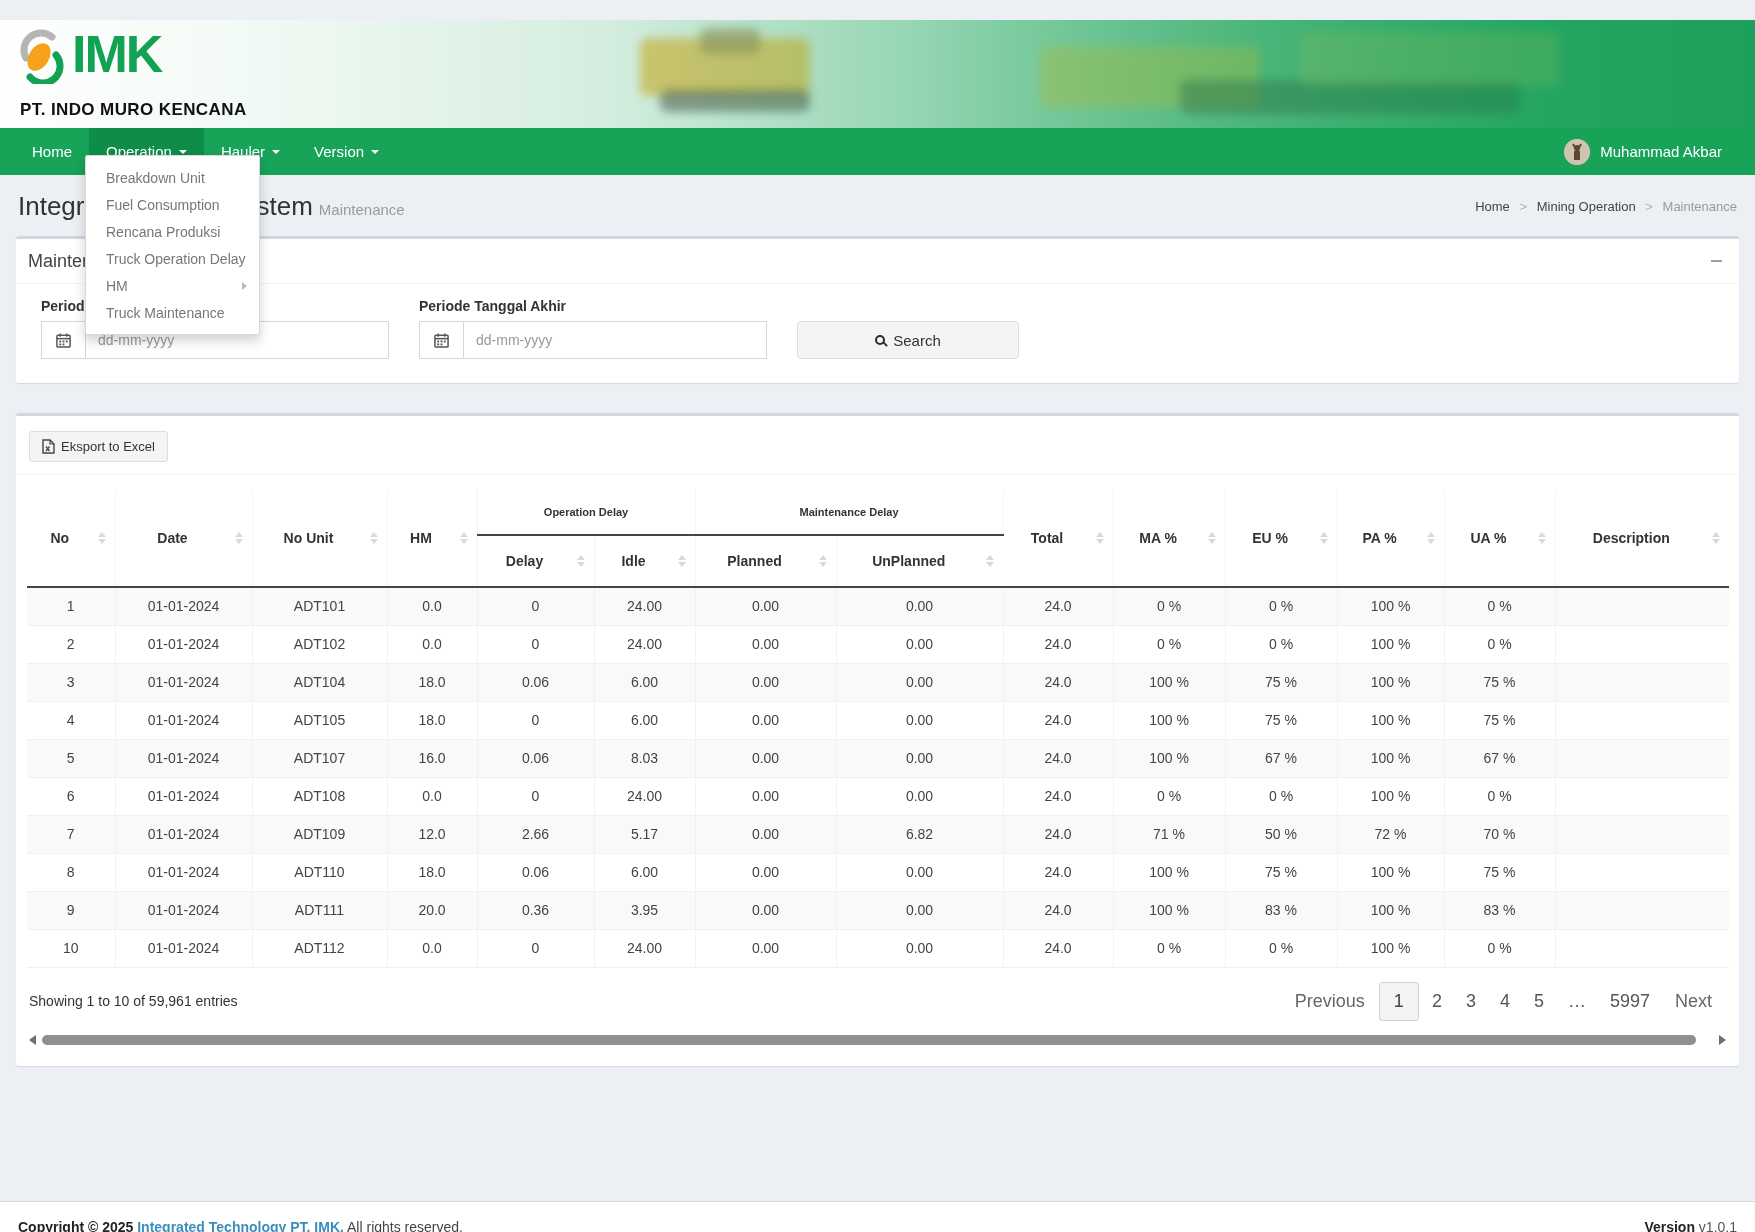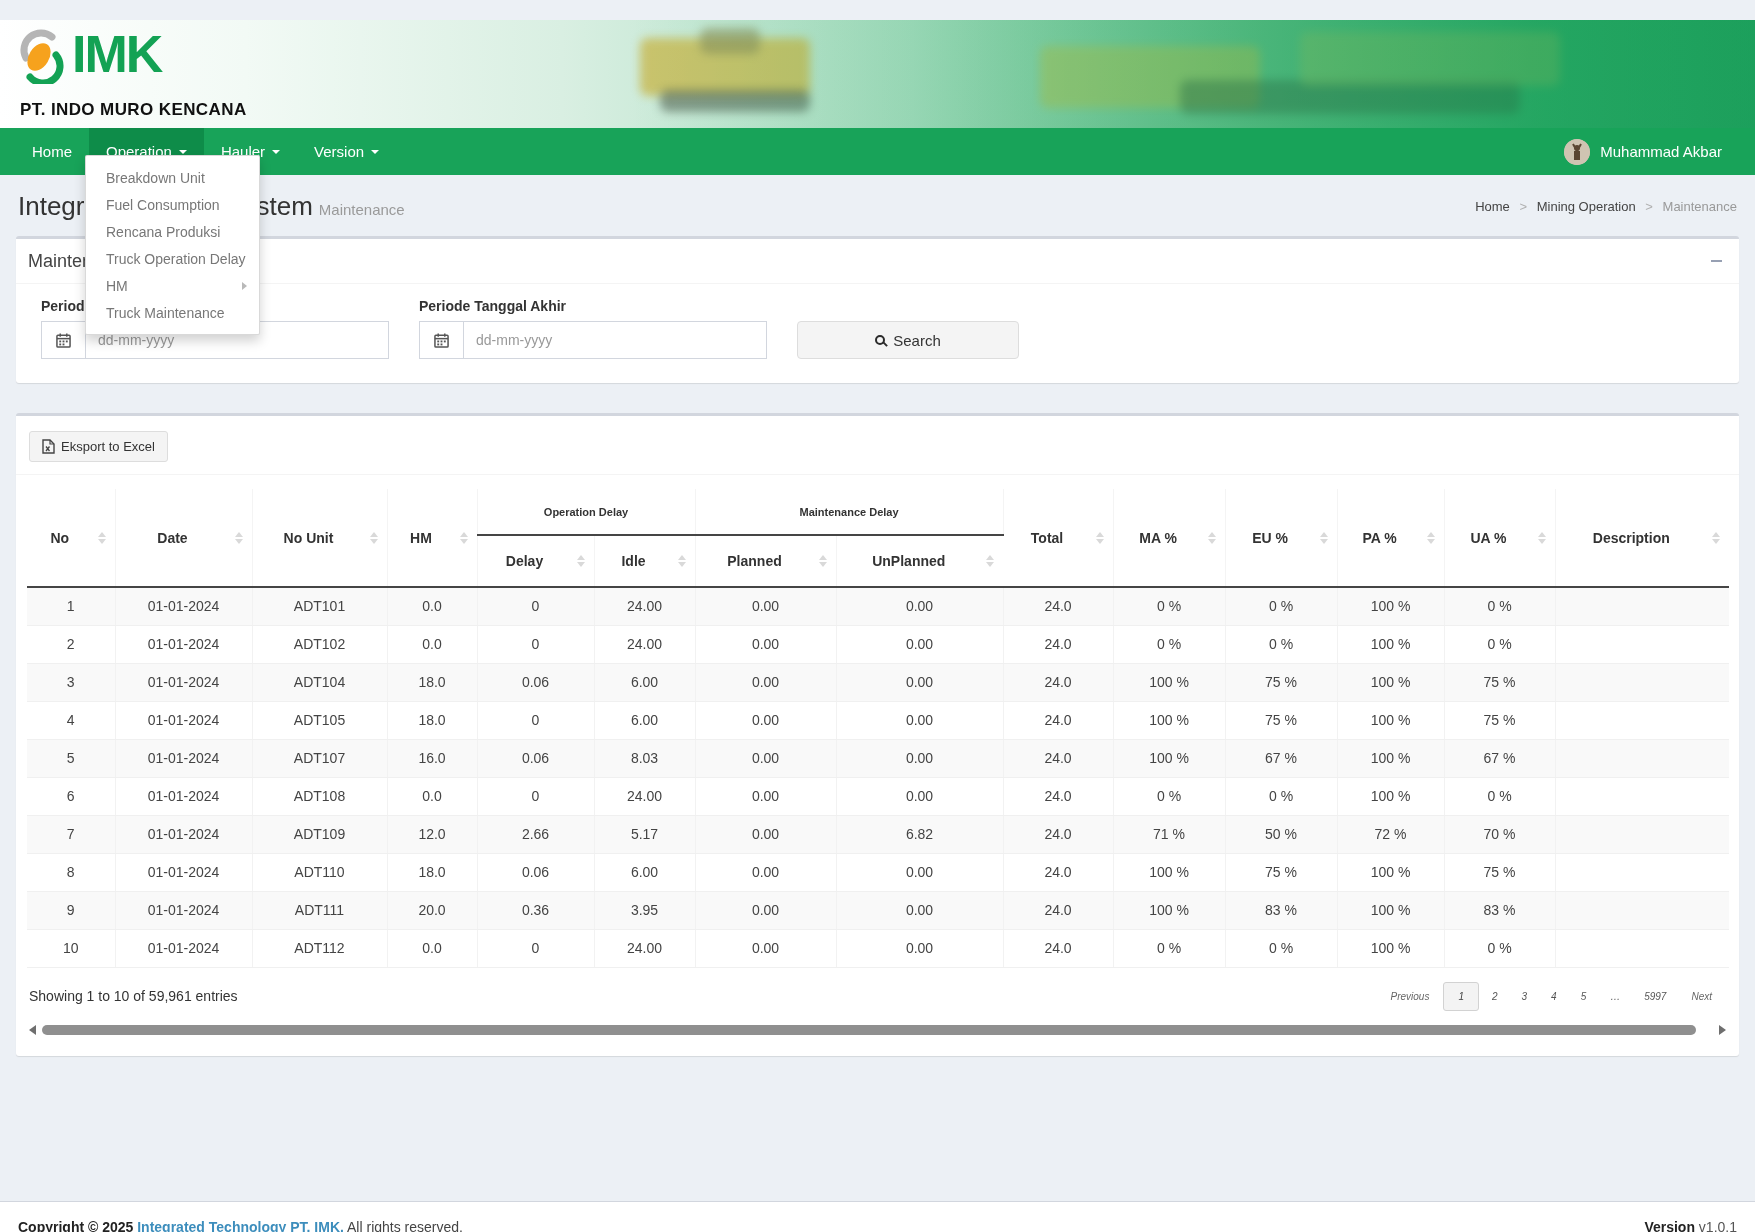"Previous" .pagination { font-size: 10px -> 18px; font-style: italic -> none }
